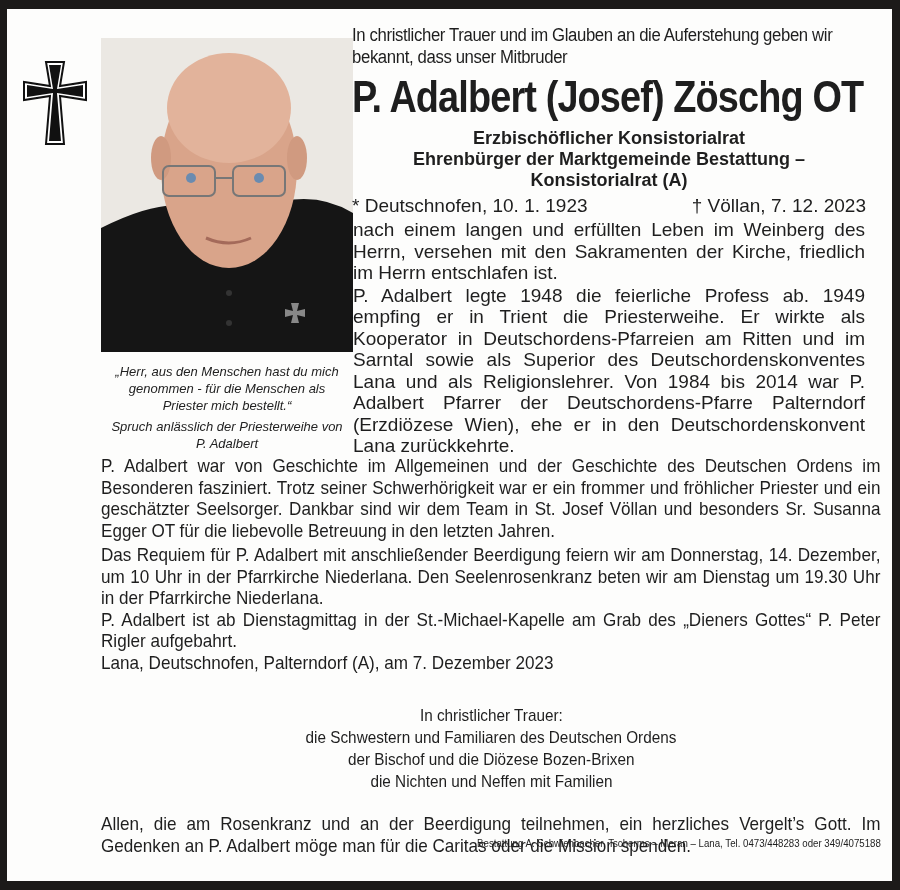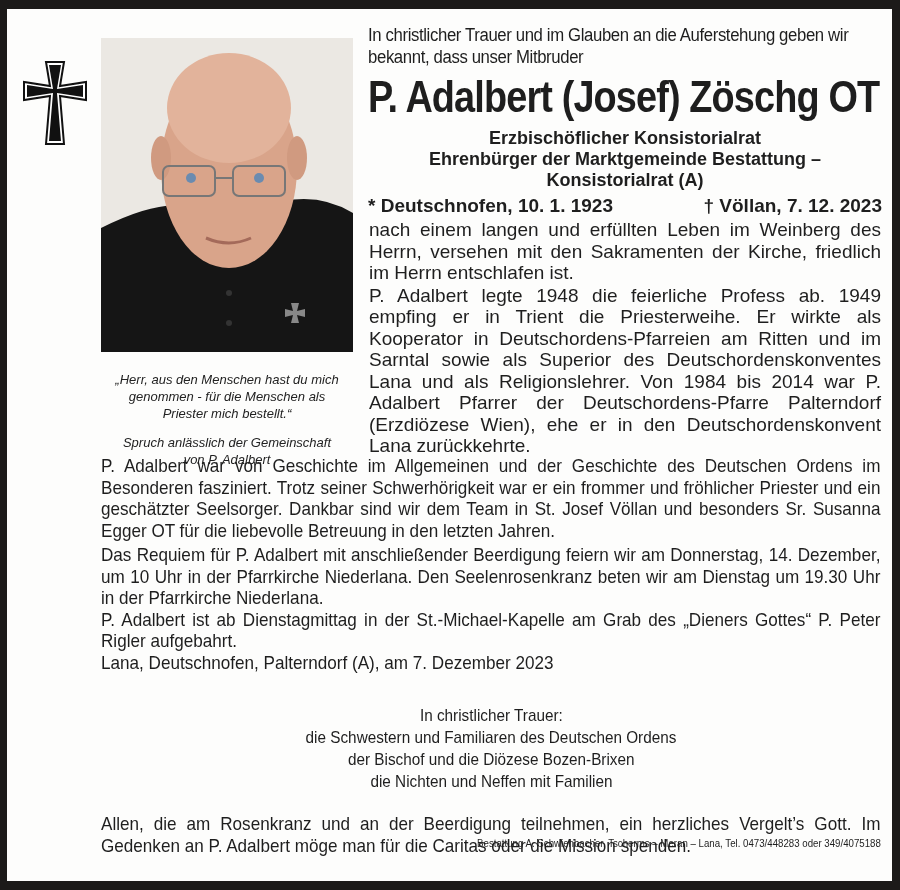"In christlicher Trauer und im" .right { left: 361px -> 345px }
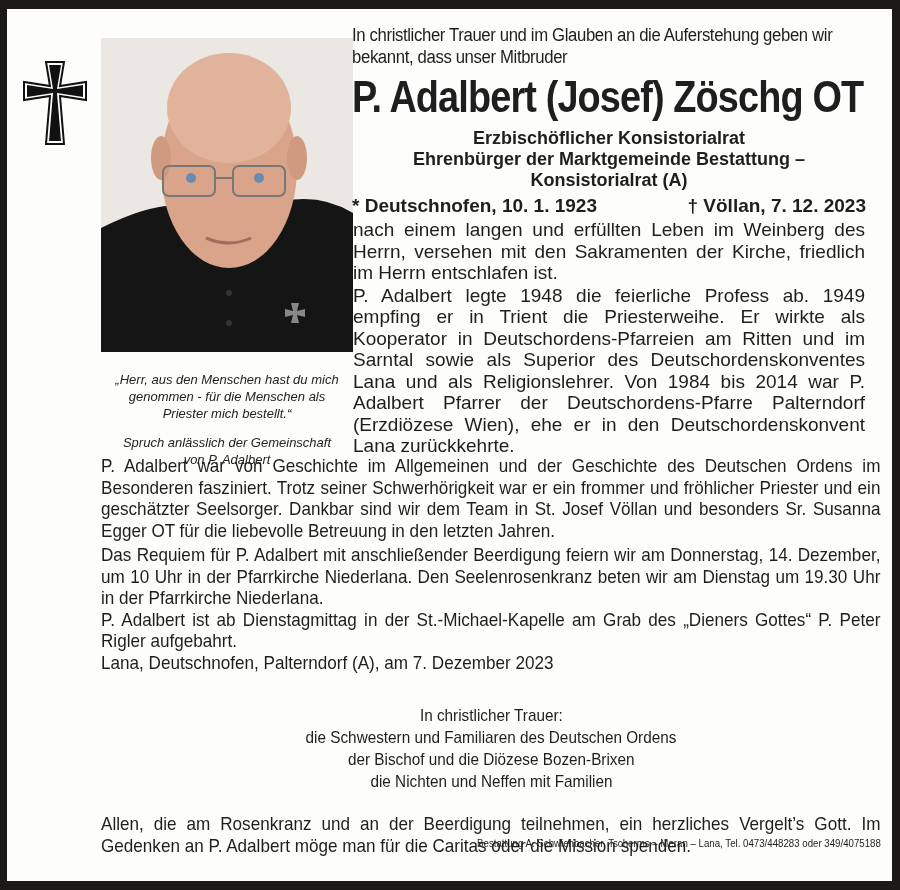"* Deutschnofen, 10. 1. 1923" .dates { font-weight: bold -> normal }
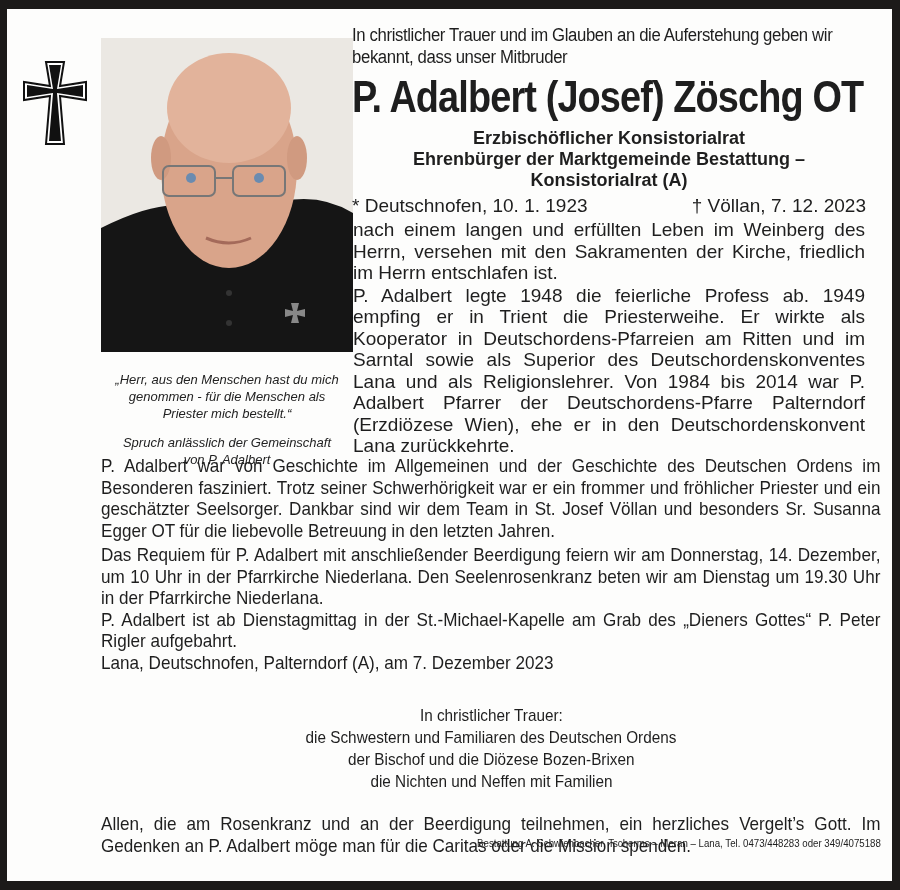"„Herr, aus den Menschen hast" .caption p { margin: 12px -> 4px }
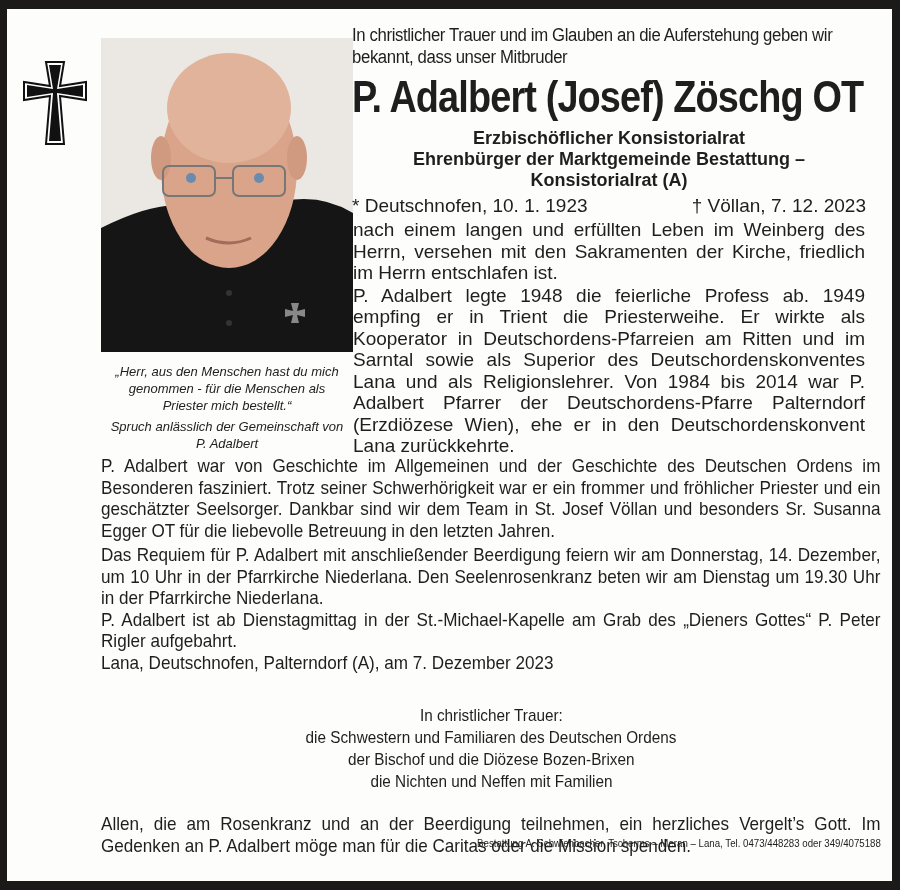"Spruch anlässlich der Gemeinschaft von" p.src { text: Gemeinschaft -> Priesterweihe }
